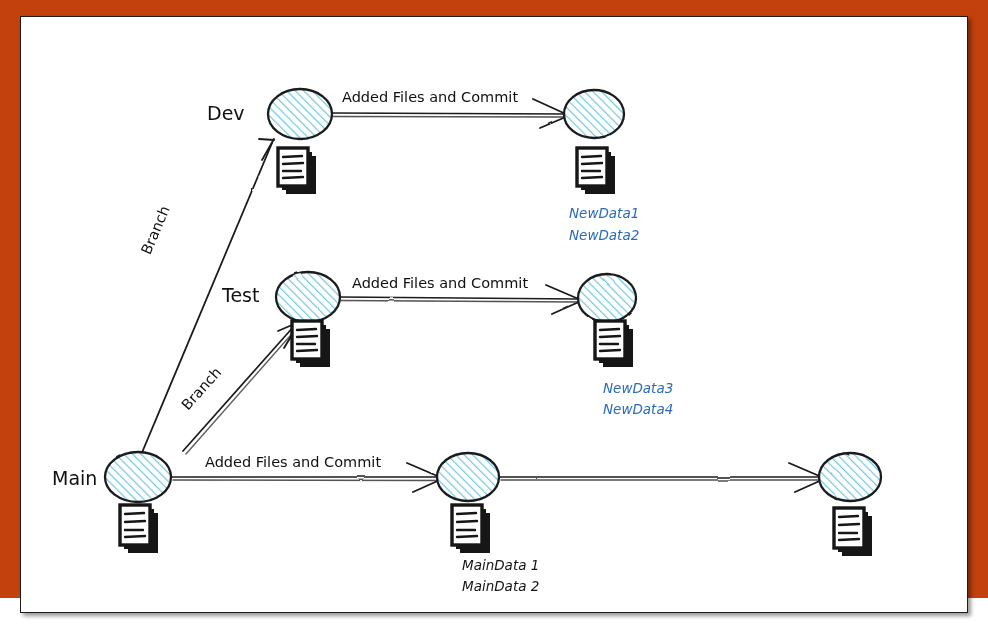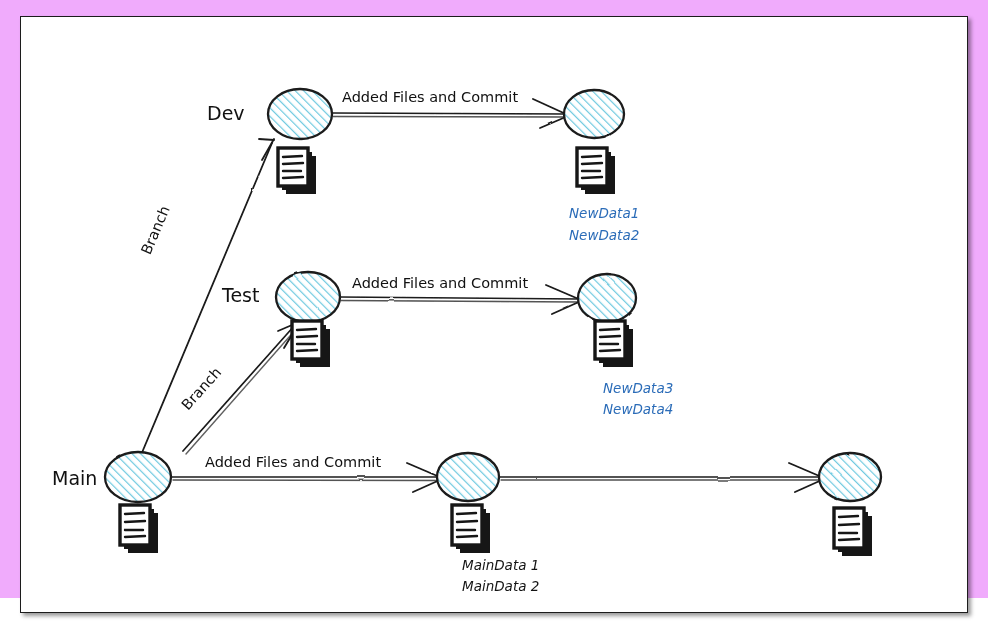"Dev" #stage { background: #f0abfc -> #c2410c }
